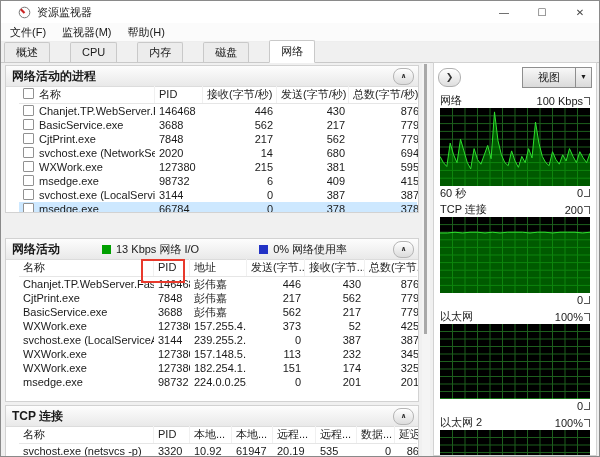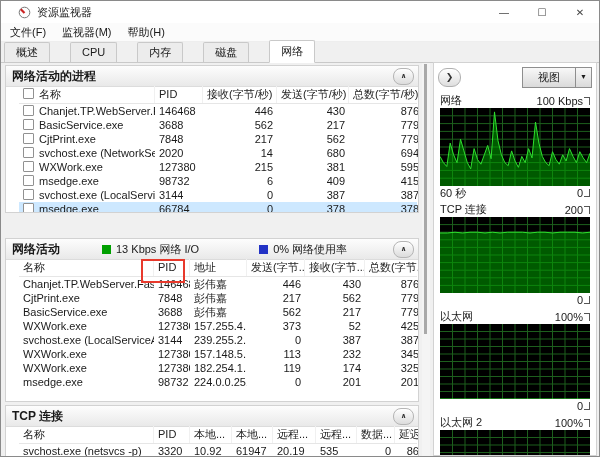"119" span { text: 119 -> 151 }
